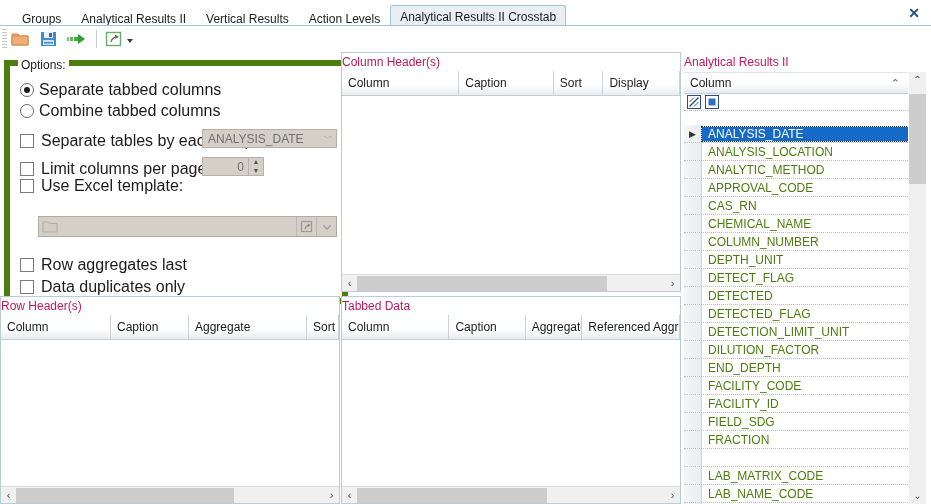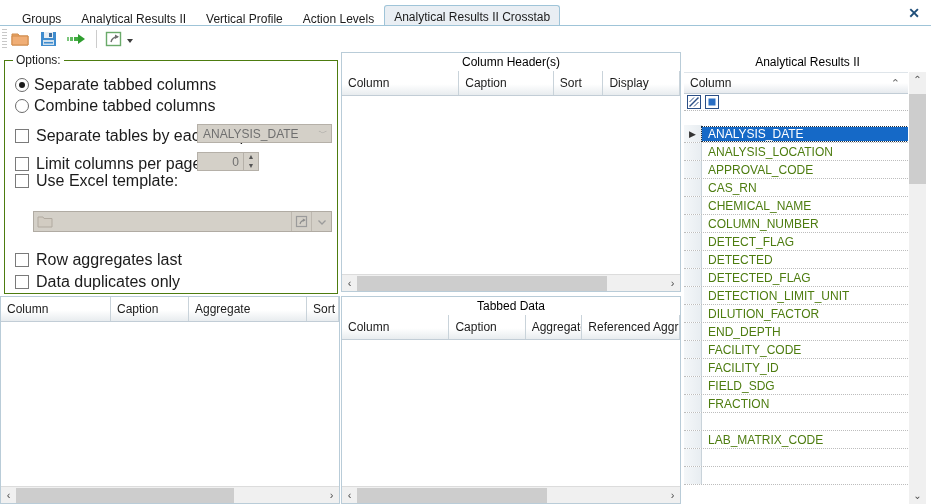"Vertical Profile" span { text: Profile -> Results }
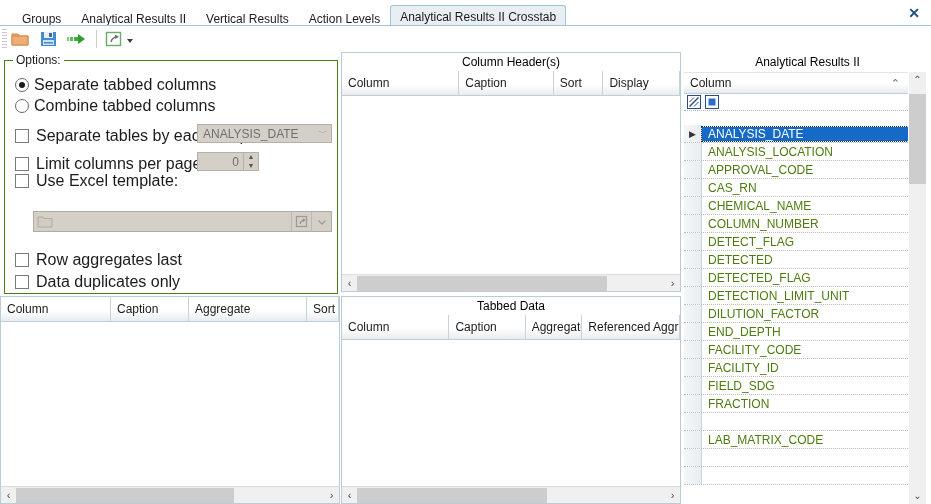"Options:" .gbox { border: 1px solid #4d7c0f -> 6px solid #4d7c0f }
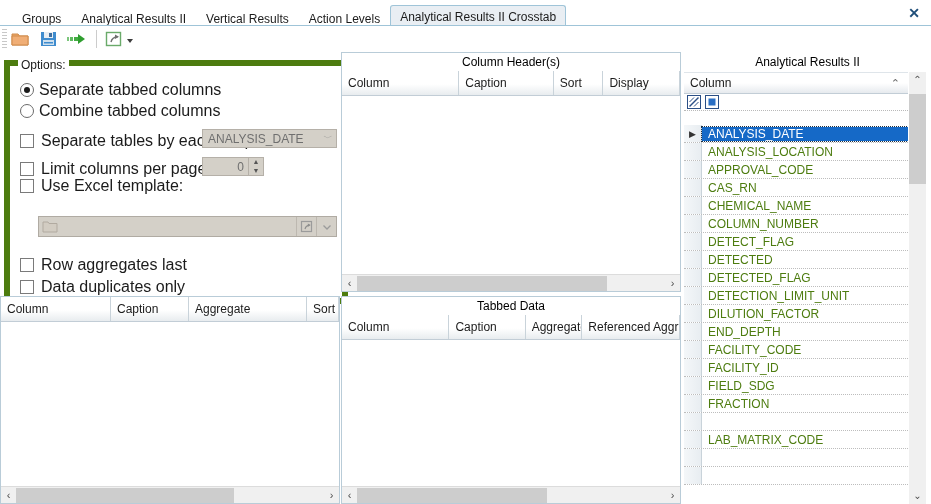"Column Header(s)" .ptitle { color: #000000 -> #be185d; text-align: center -> left }
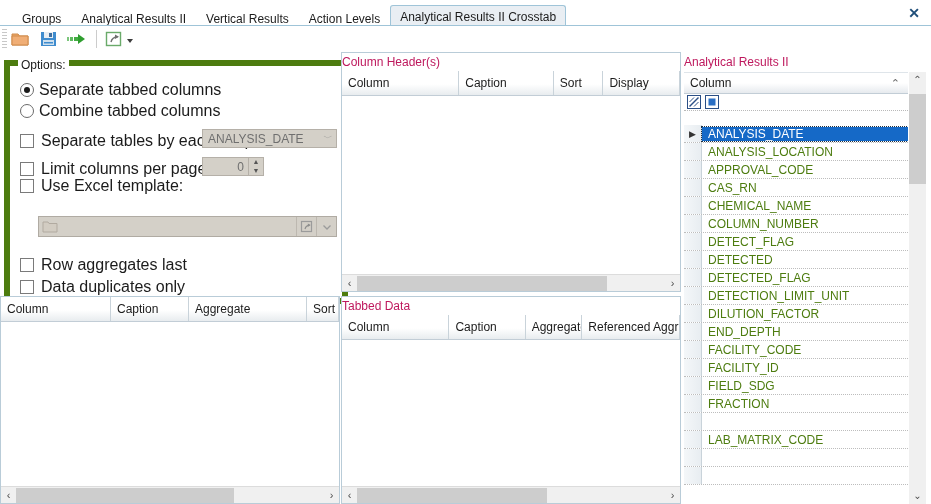"ANALYTIC_METHOD" div.listrow { html: none -> <div> <span></span> <span>ANALYTIC_METHOD</span> </div> }
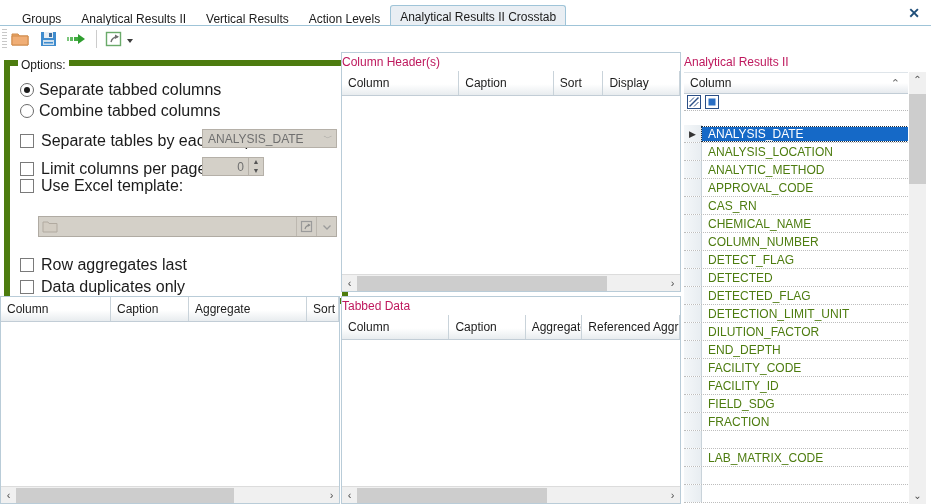"DEPTH_UNIT" div.listrow { html: none -> <div> <span></span> <span>DEPTH_UNIT</span> </div> }
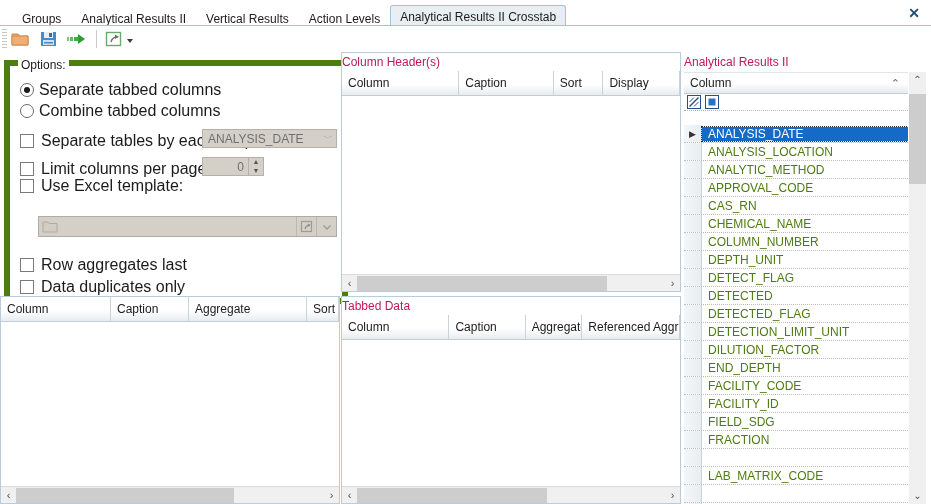"Row Header(s)" div.ptitle { html: none -> <div>Row Header(s)</div> }
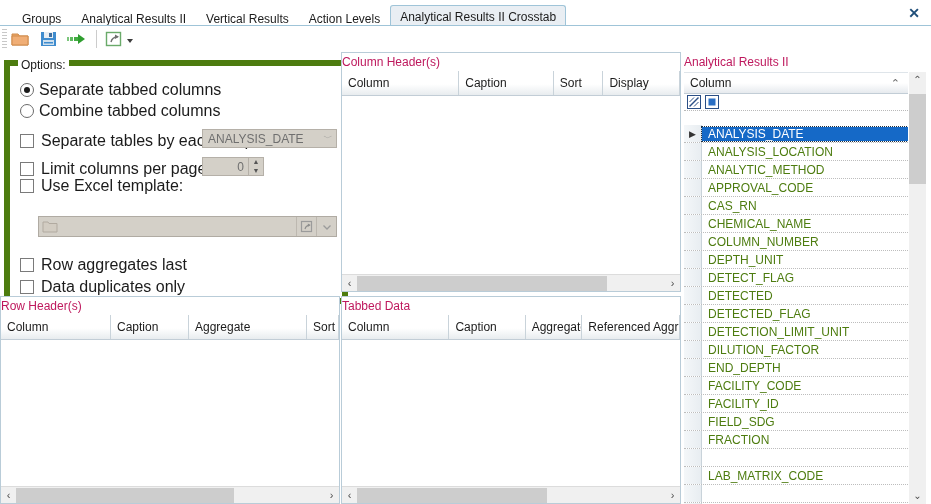"LAB_NAME_CODE" span.rowtxt { html: none -> <span>LAB_NAME_CODE</span> }
